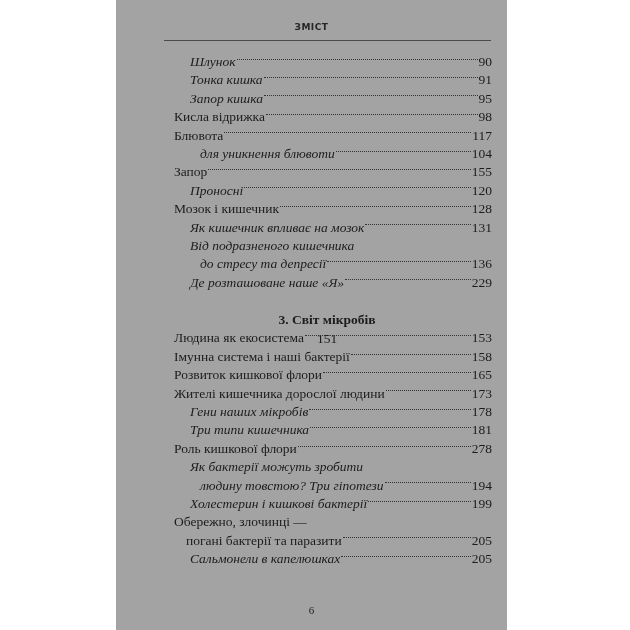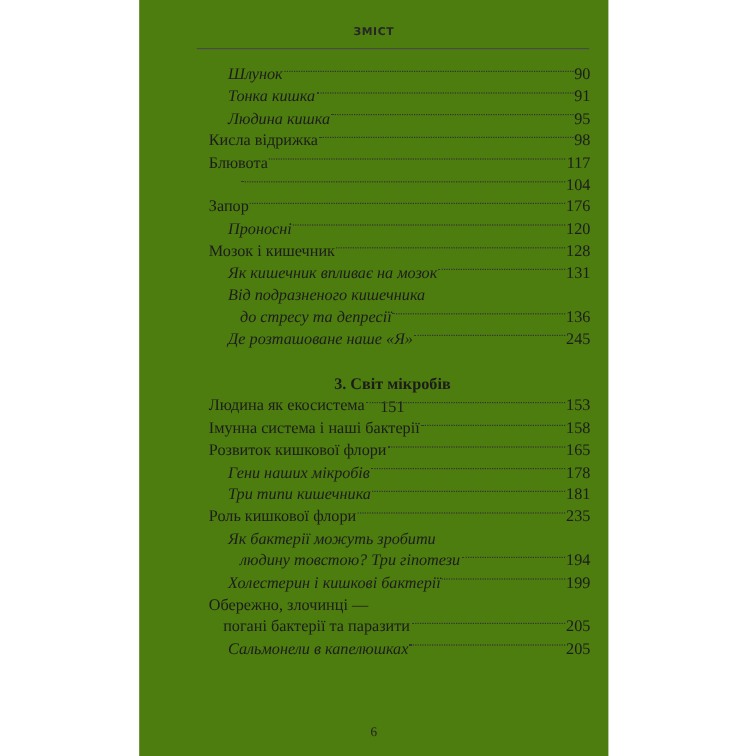"ЗМІСТ" .page { background: #4d7c0f -> #a3a3a3 }
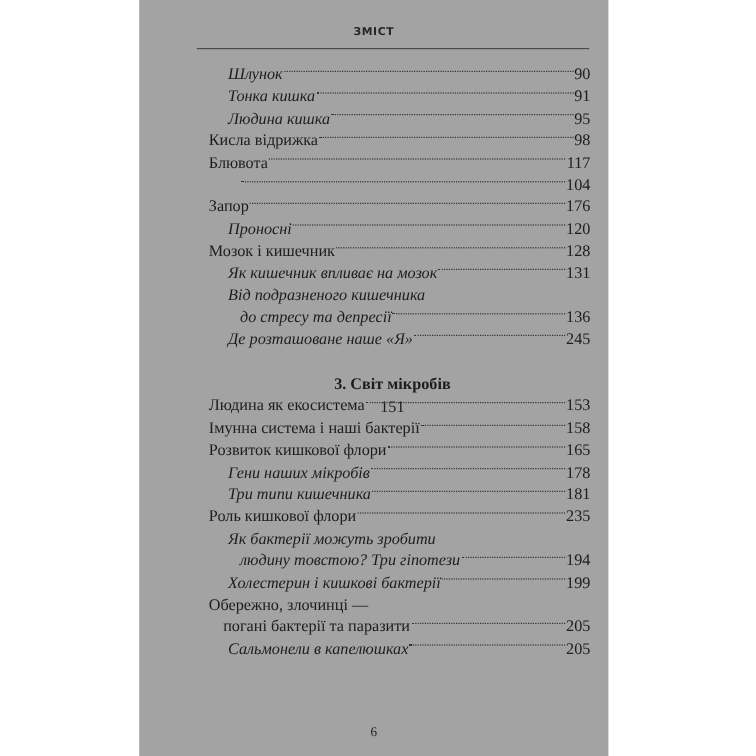"Людина кишка" span.title { text: Людина -> Запор }
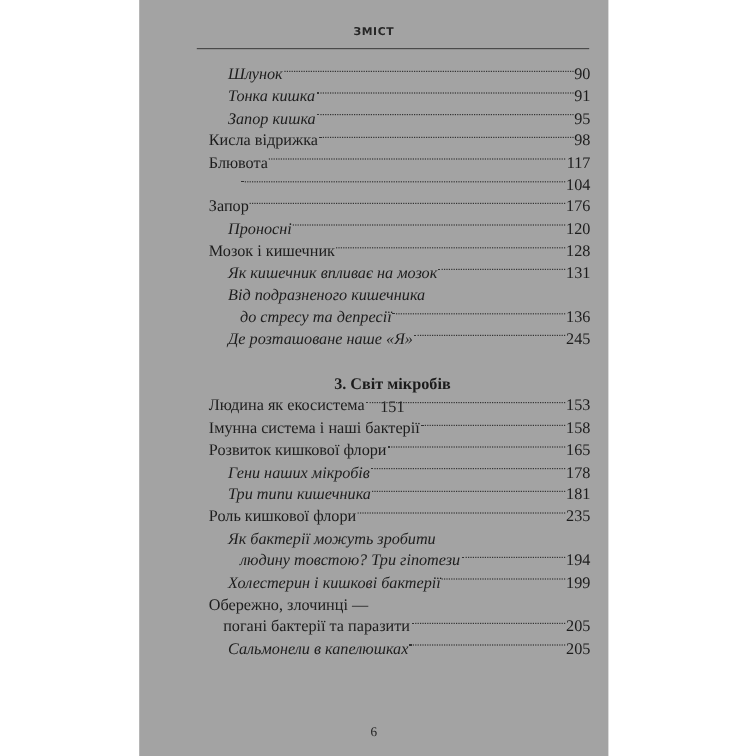"для уникнення блювоти" span.title { html: none -> <span>для уникнення блювоти</span> }
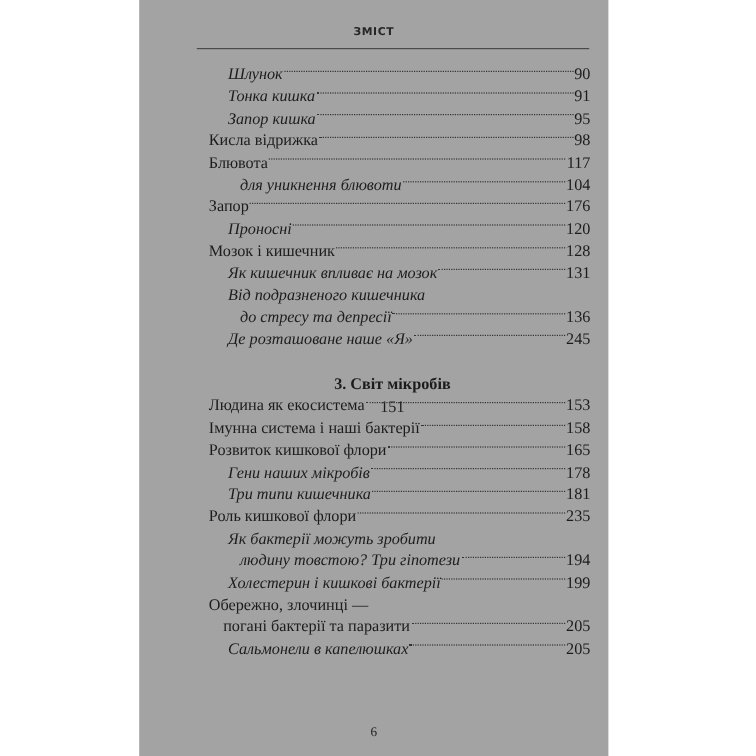"176" span.page-num { text: 176 -> 155 }
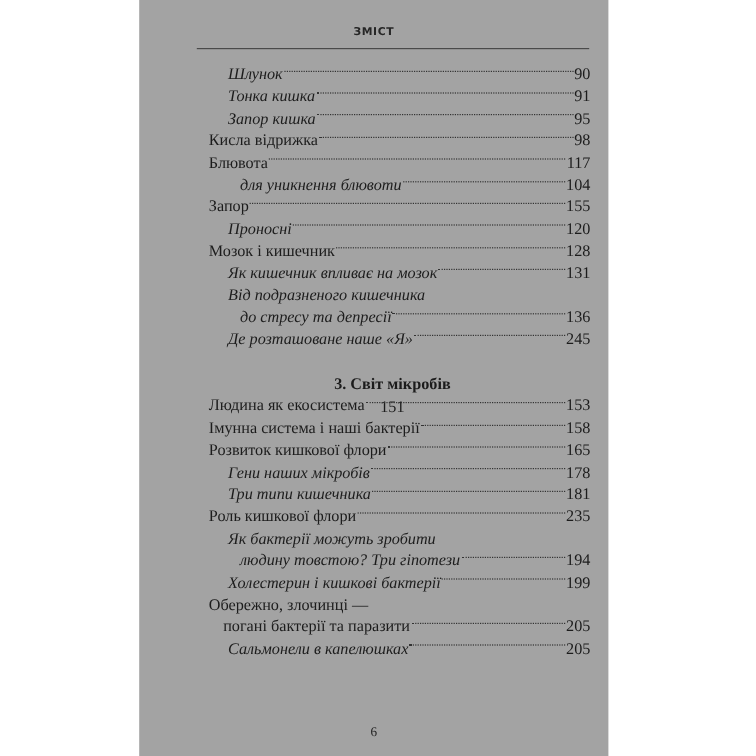"245" span.page-num { text: 245 -> 229 }
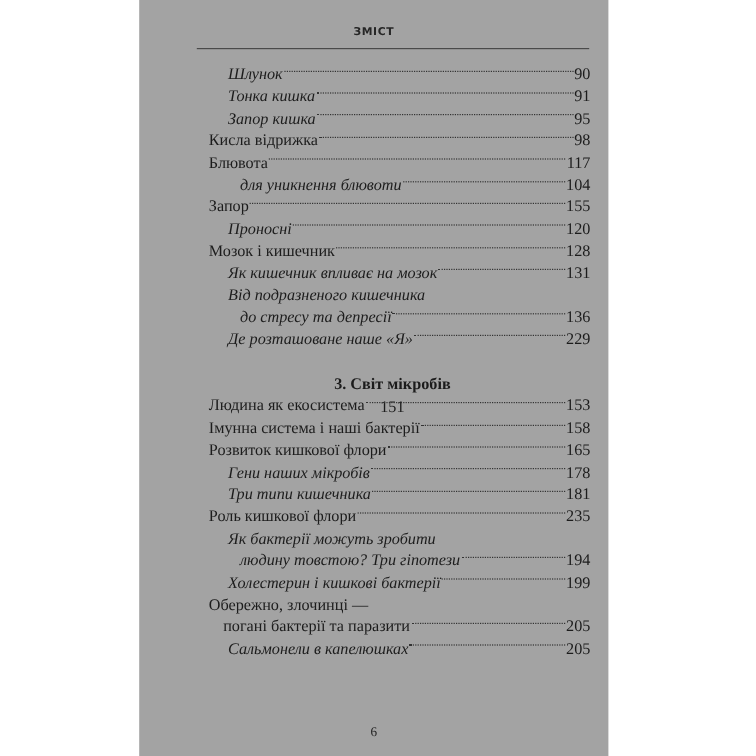"Жителі кишечника дорослої людини" div.row { html: none -> <div> <span>Жителі кишечника дорослої людини</span> <span></span> <span>173</span> </div> }
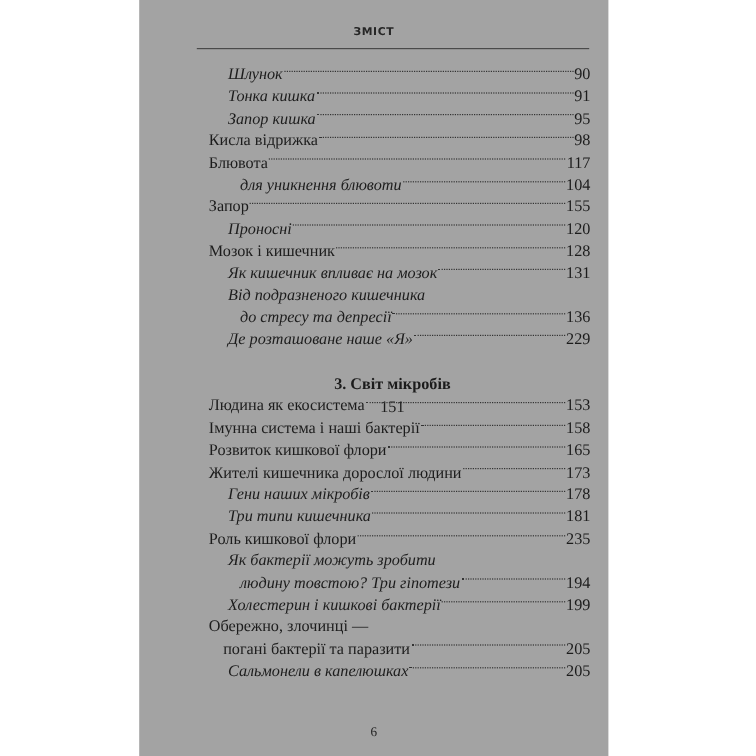"235" span.page-num { text: 235 -> 278 }
